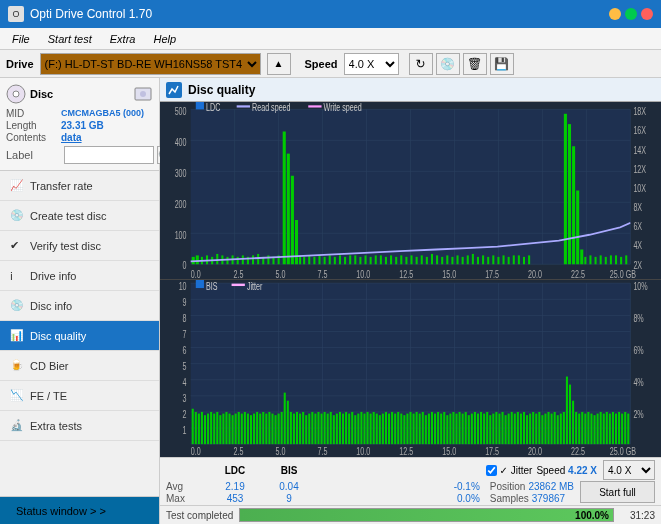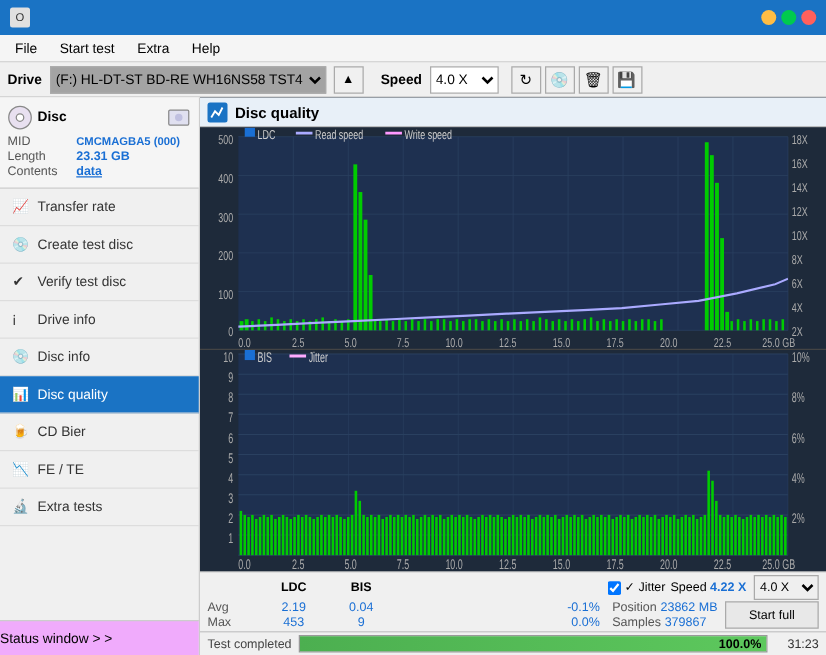"Opti Drive Control 1.70" span { html: none -> <span>Opti Drive Control 1.70</span> }
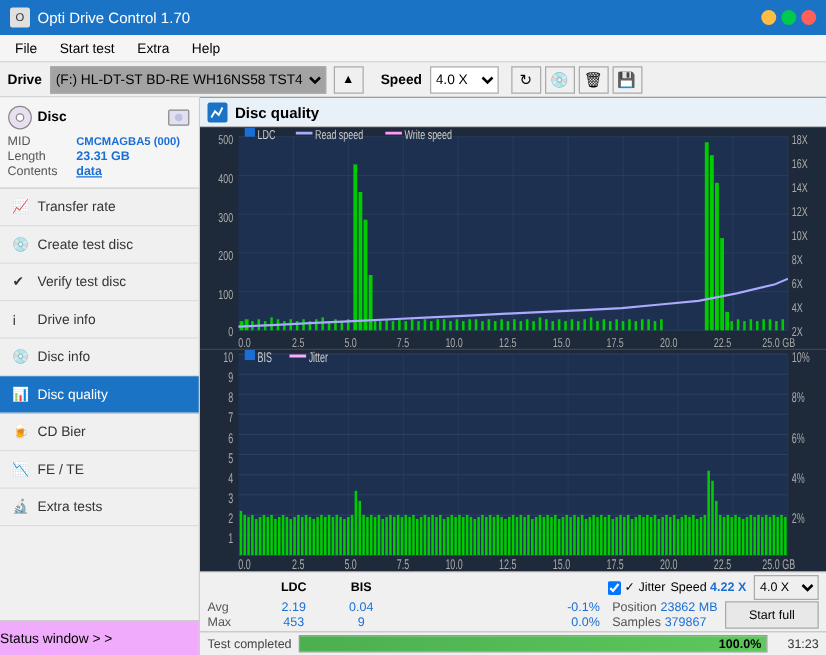"File" .menu-bar { font-style: none -> italic }
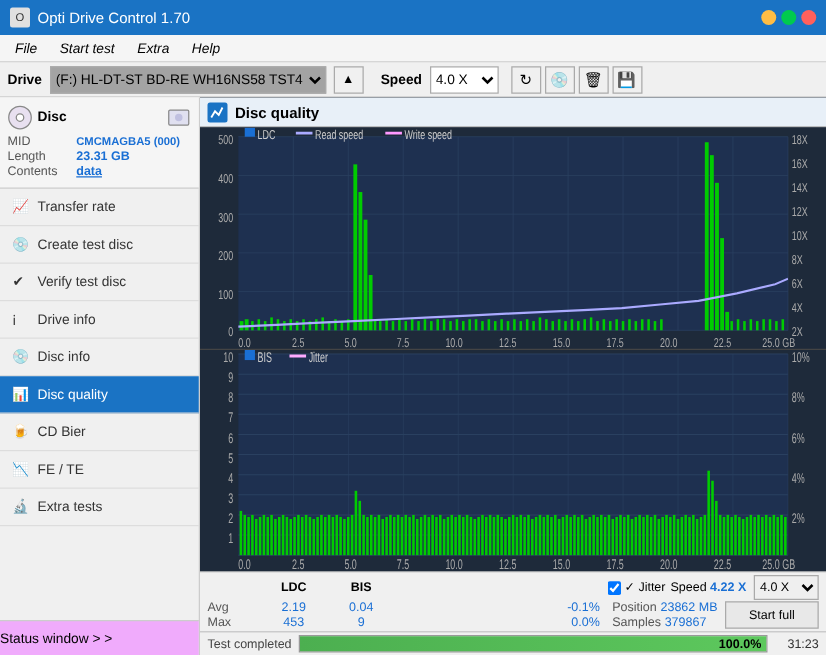"(F:) HL-DT-ST BD-RE WH16NS58 TST4" .drive-select { background: #a3a3a3 -> #a16207 }
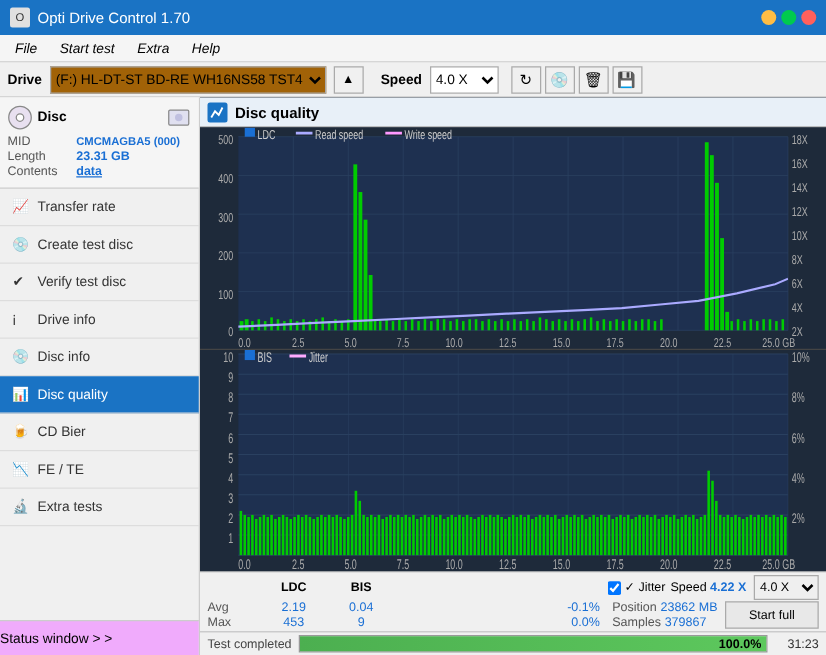"Label" div.label-row { html: none -> <div> <span>Label</span> <input> <div>🔍</div> </div> }
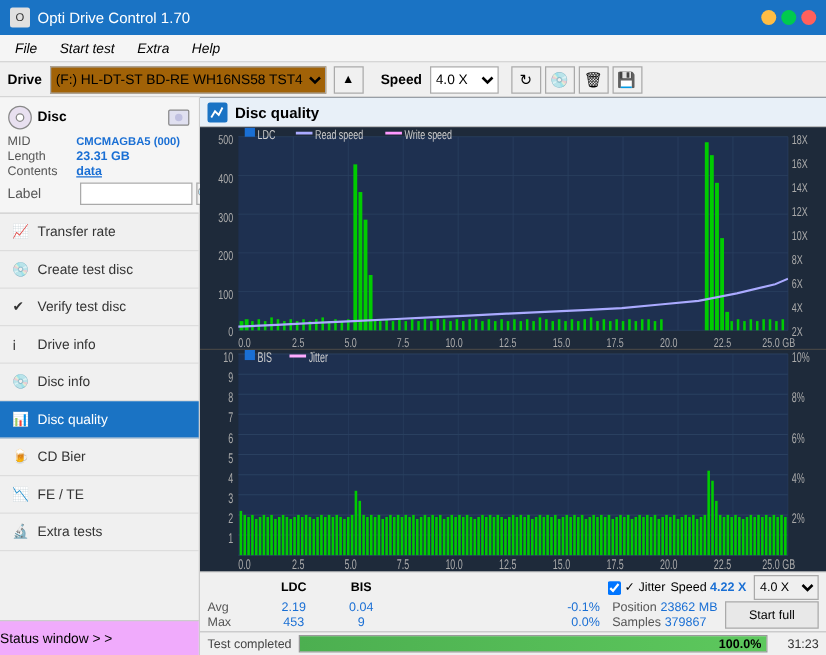"Status window > >" .status-window { background: #f0abfc -> #0369a1; padding: 0 0 -> 0 16px }
